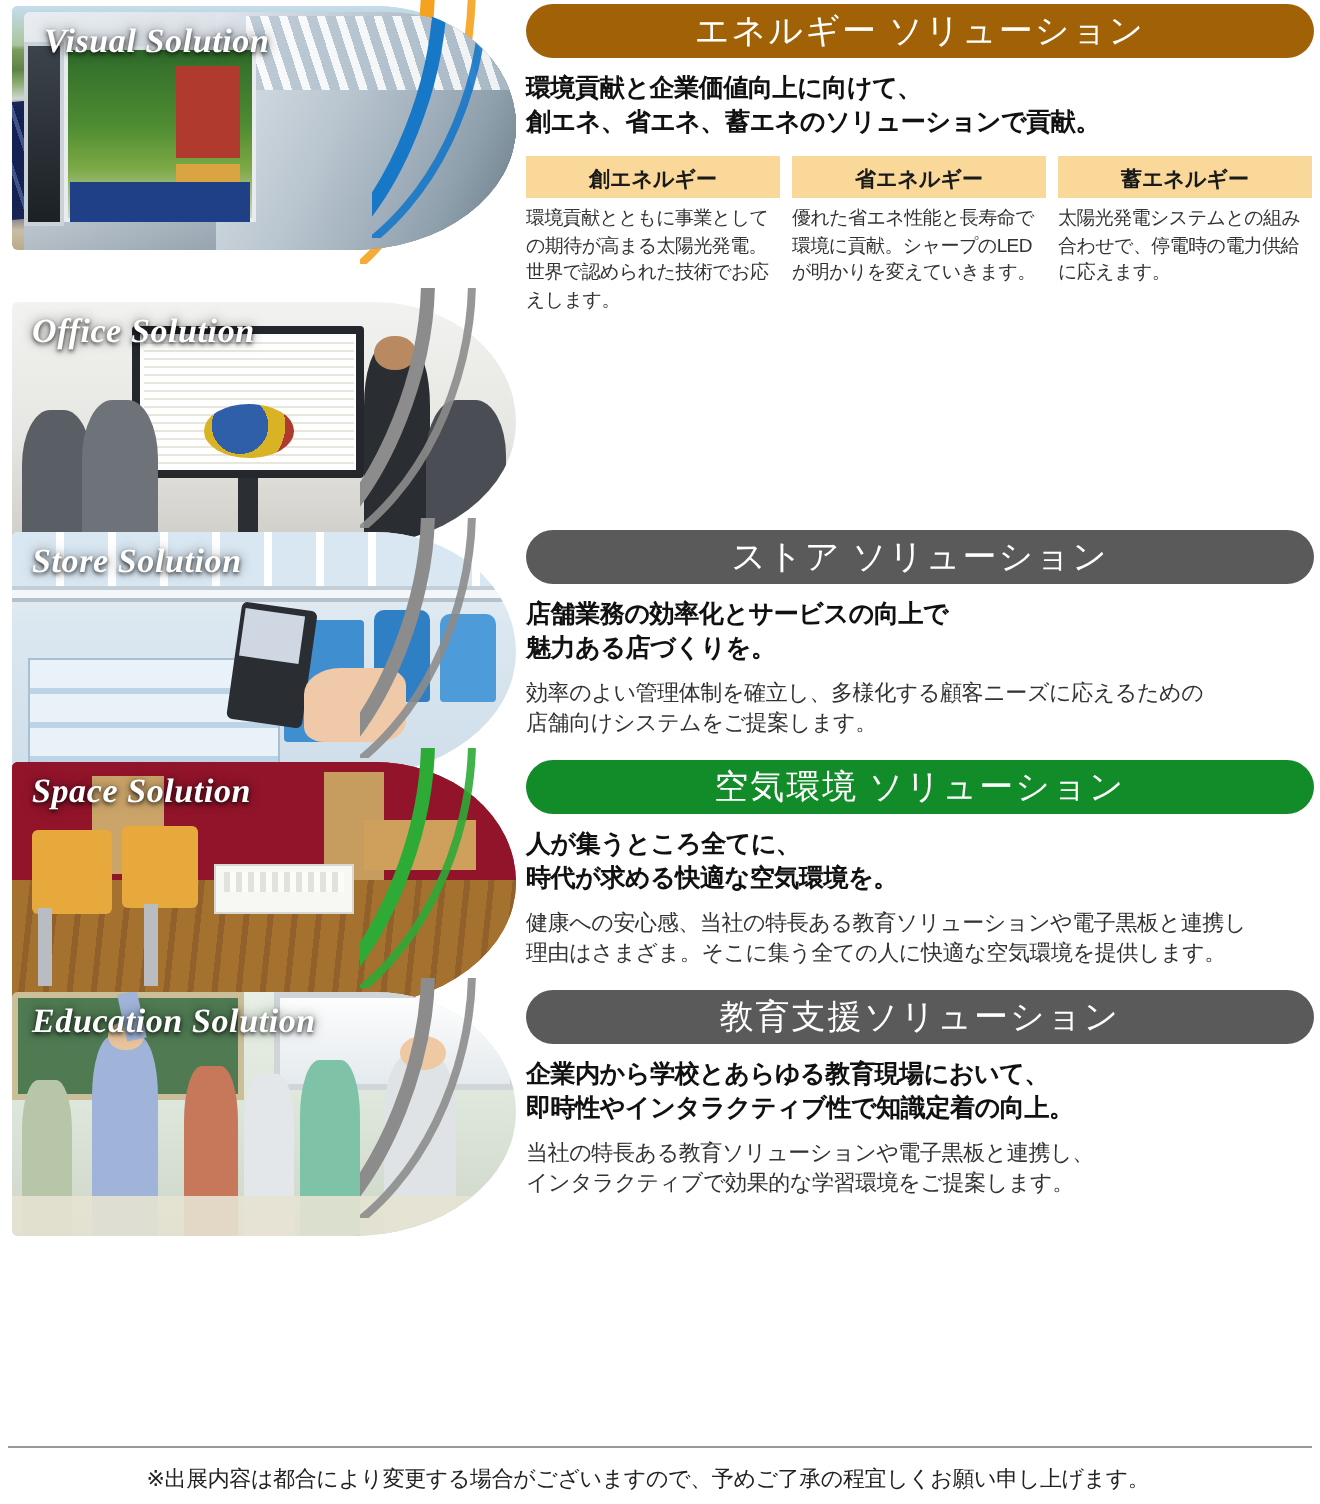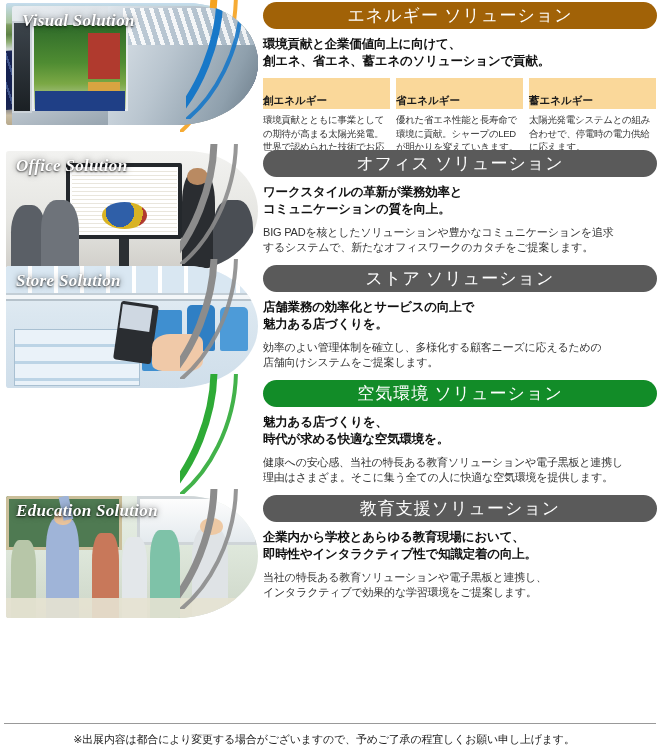"創エネルギー" .box-head { padding: 16px 0 3px -> 6px 0 3px; text-align: left -> center }
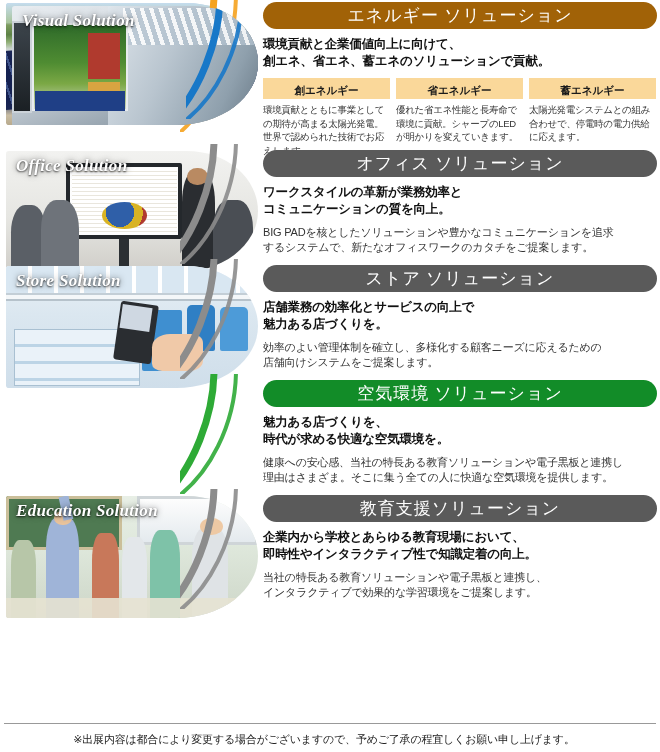"オフィス ソリューション" div.content { html: <div> <div>オフィス ソリューション</div> <div> <span>ワークスタイルの革新が業務効率と</span> <span>コミュニケーションの質を向上。</span> </div> <div> <span>BIG PADを核としたソリューションや豊かなコミュニケーションを追求</span> <span>するシステムで、新たなオフィスワークのカタチをご提案します。</span> </div> </div> -> none }
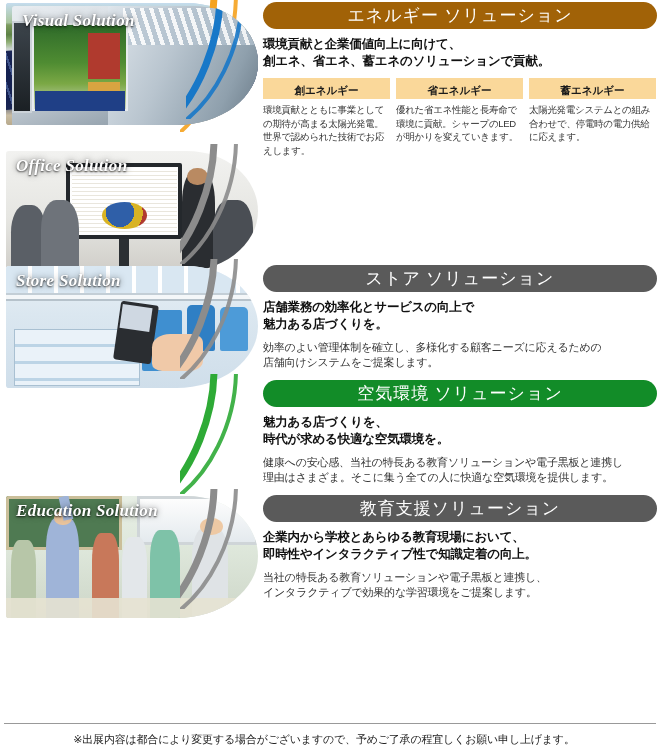"Space Solution" div.visual { html: none -> <div> <div> <div></div> <div></div> <div></div> <div></div> <div></div> <div></div> <div></div> <div></div> <div></div> <div></div> <div></div> <div></div> </div> <div>Space Solution</div> </div> }
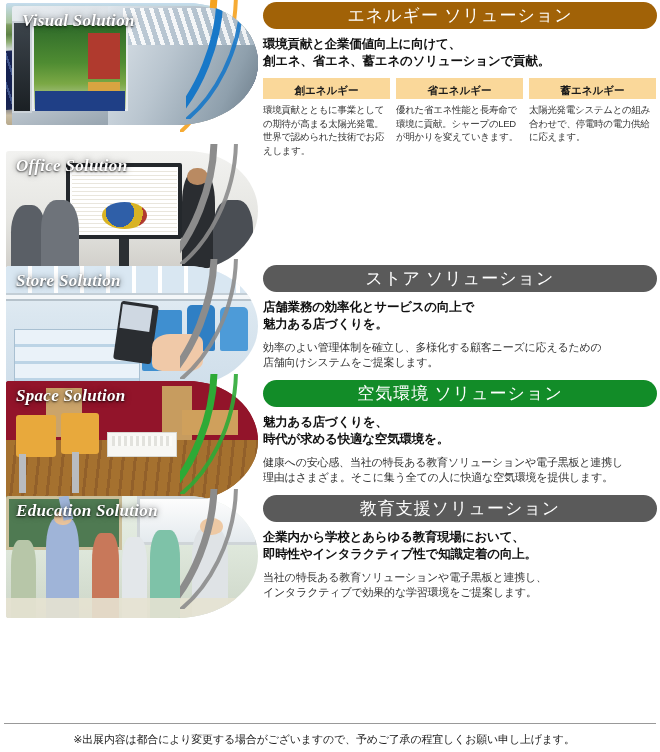"魅力ある店づくりを、" span { text: 魅力ある店づくりを -> 人が集うところ全てに }
